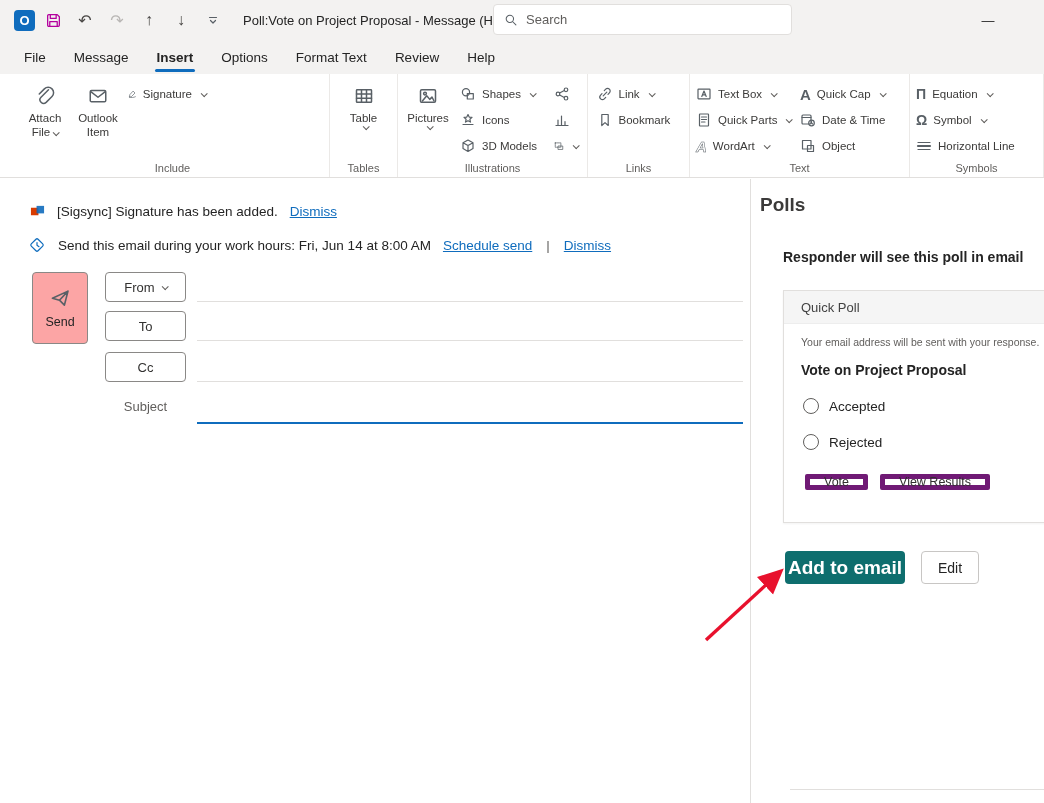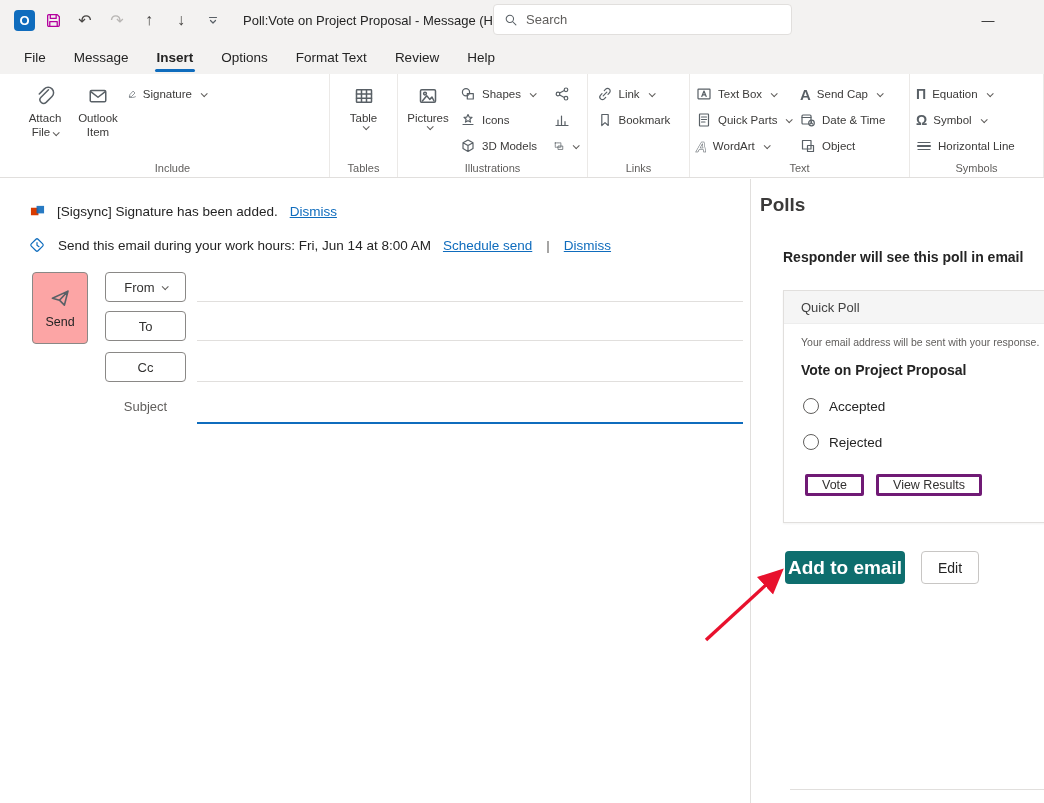"Send Cap" span { text: Send -> Quick }
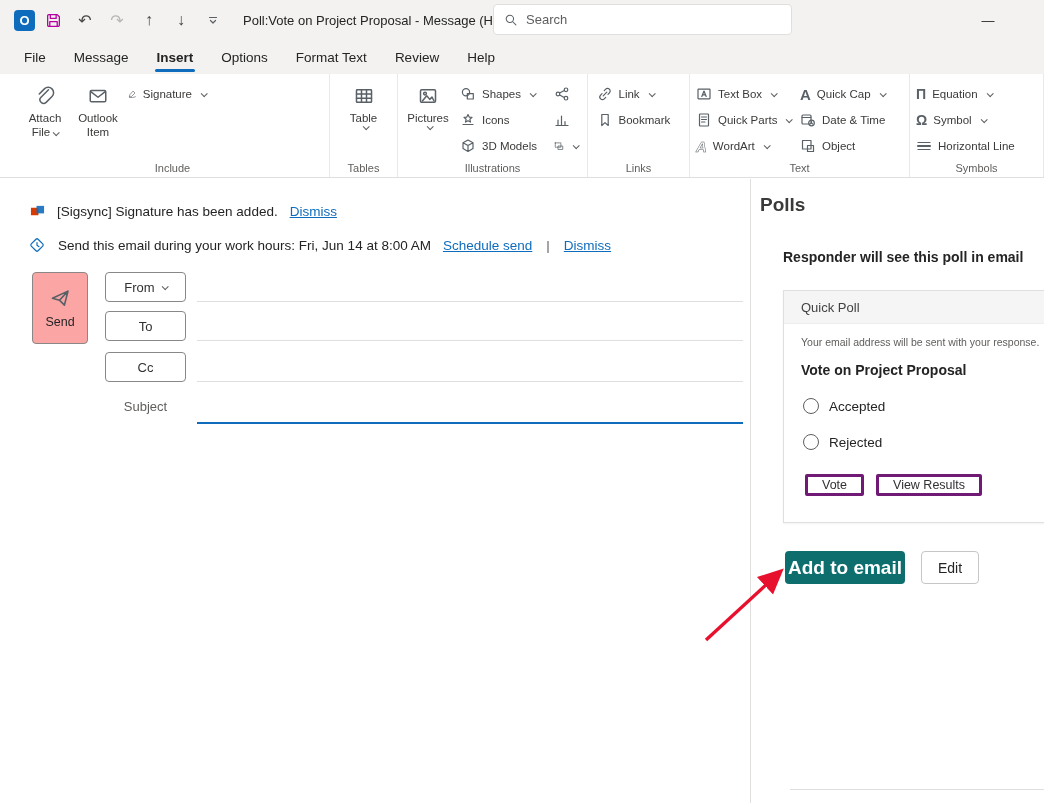"Vote" .pbtn { border: 3px solid #701a75 -> 5px solid #701a75; height: 22px -> 16px }
